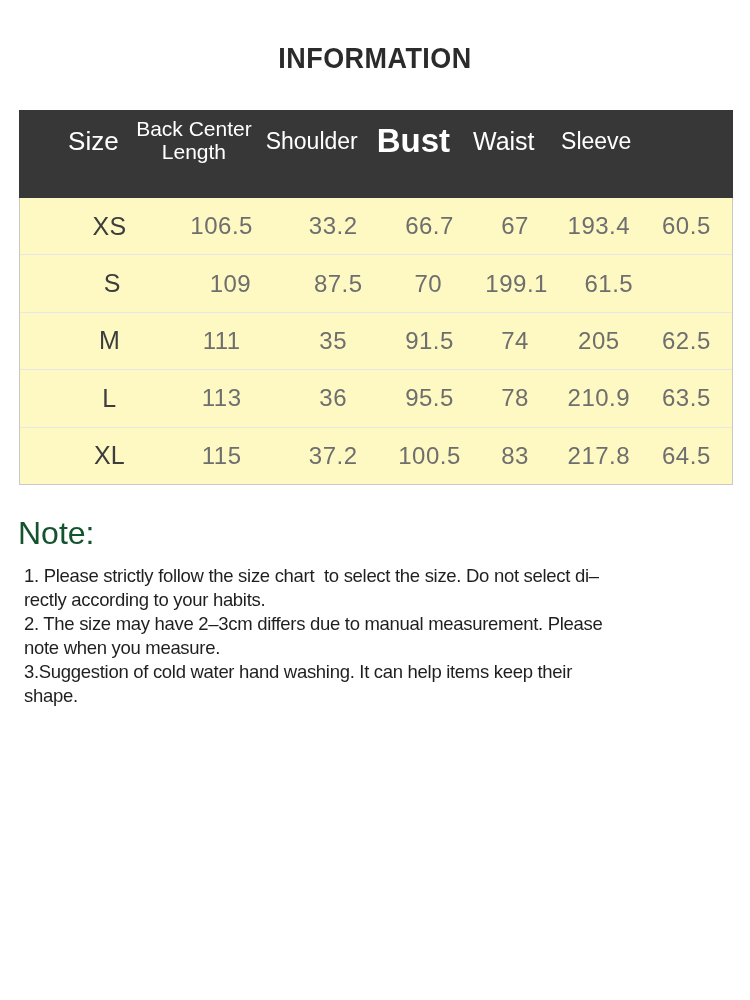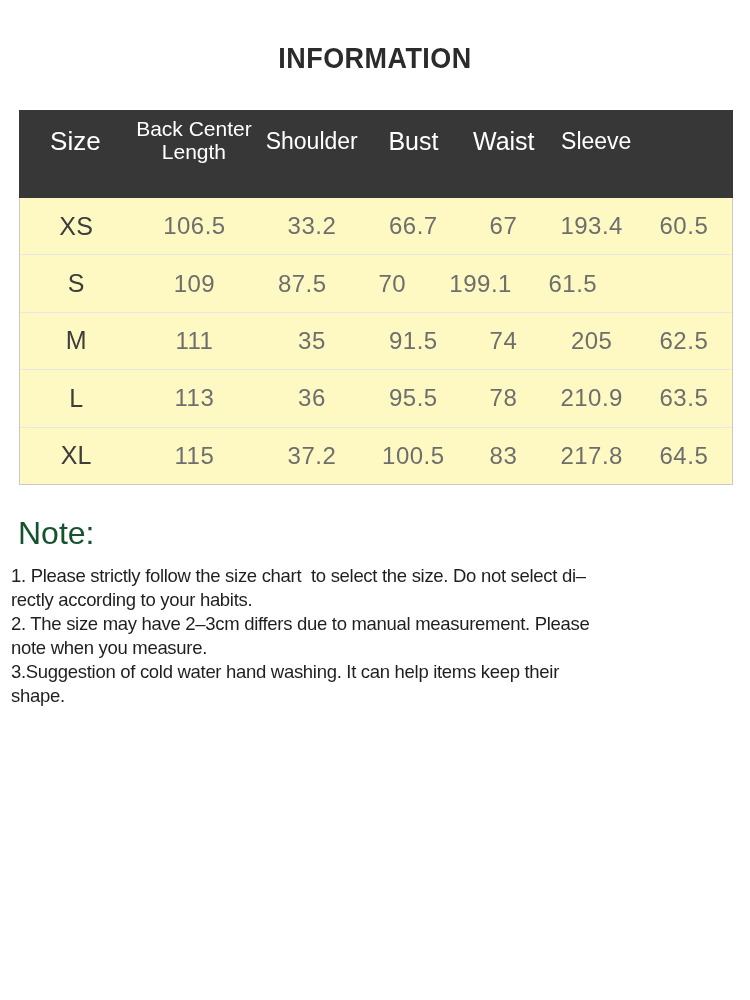"Size" .c0 { padding-left: none -> 36px }
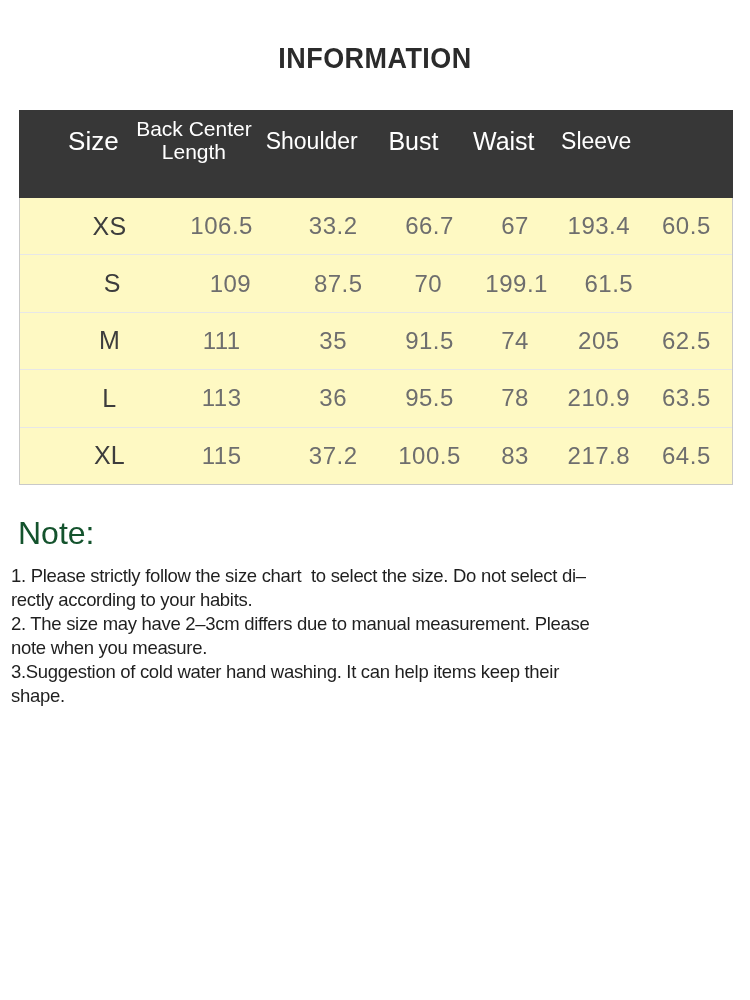"Bust" .thead .c3 { font-size: 25px -> 33px; font-weight: none -> bold }
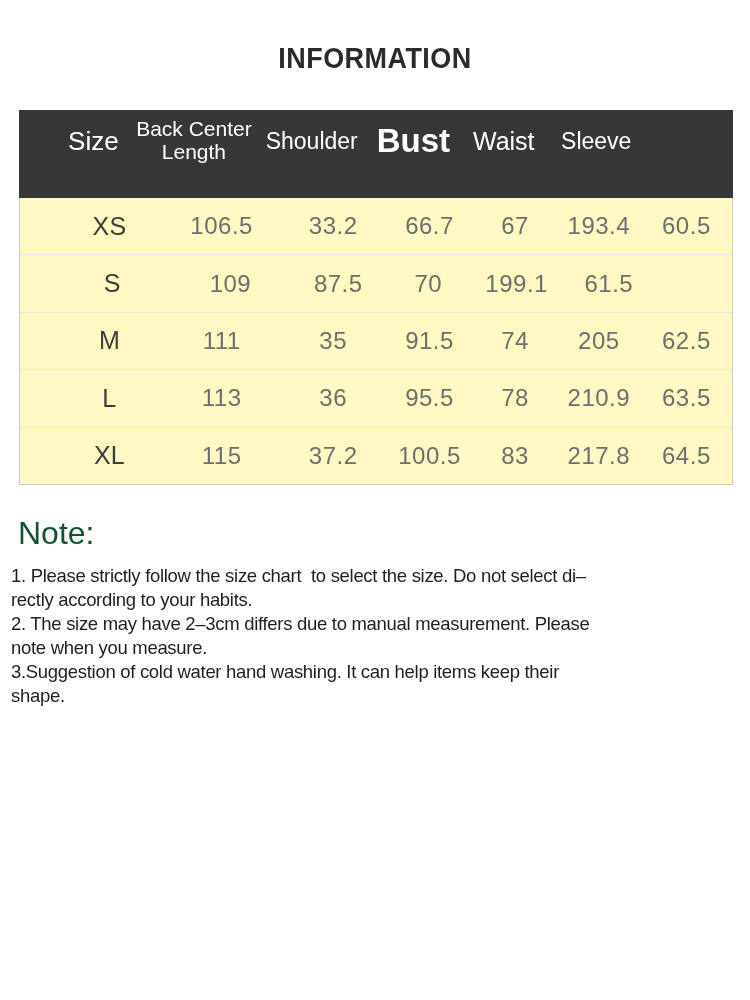"1. Please strictly follow the" .notes-body { left: 11px -> 24px }
